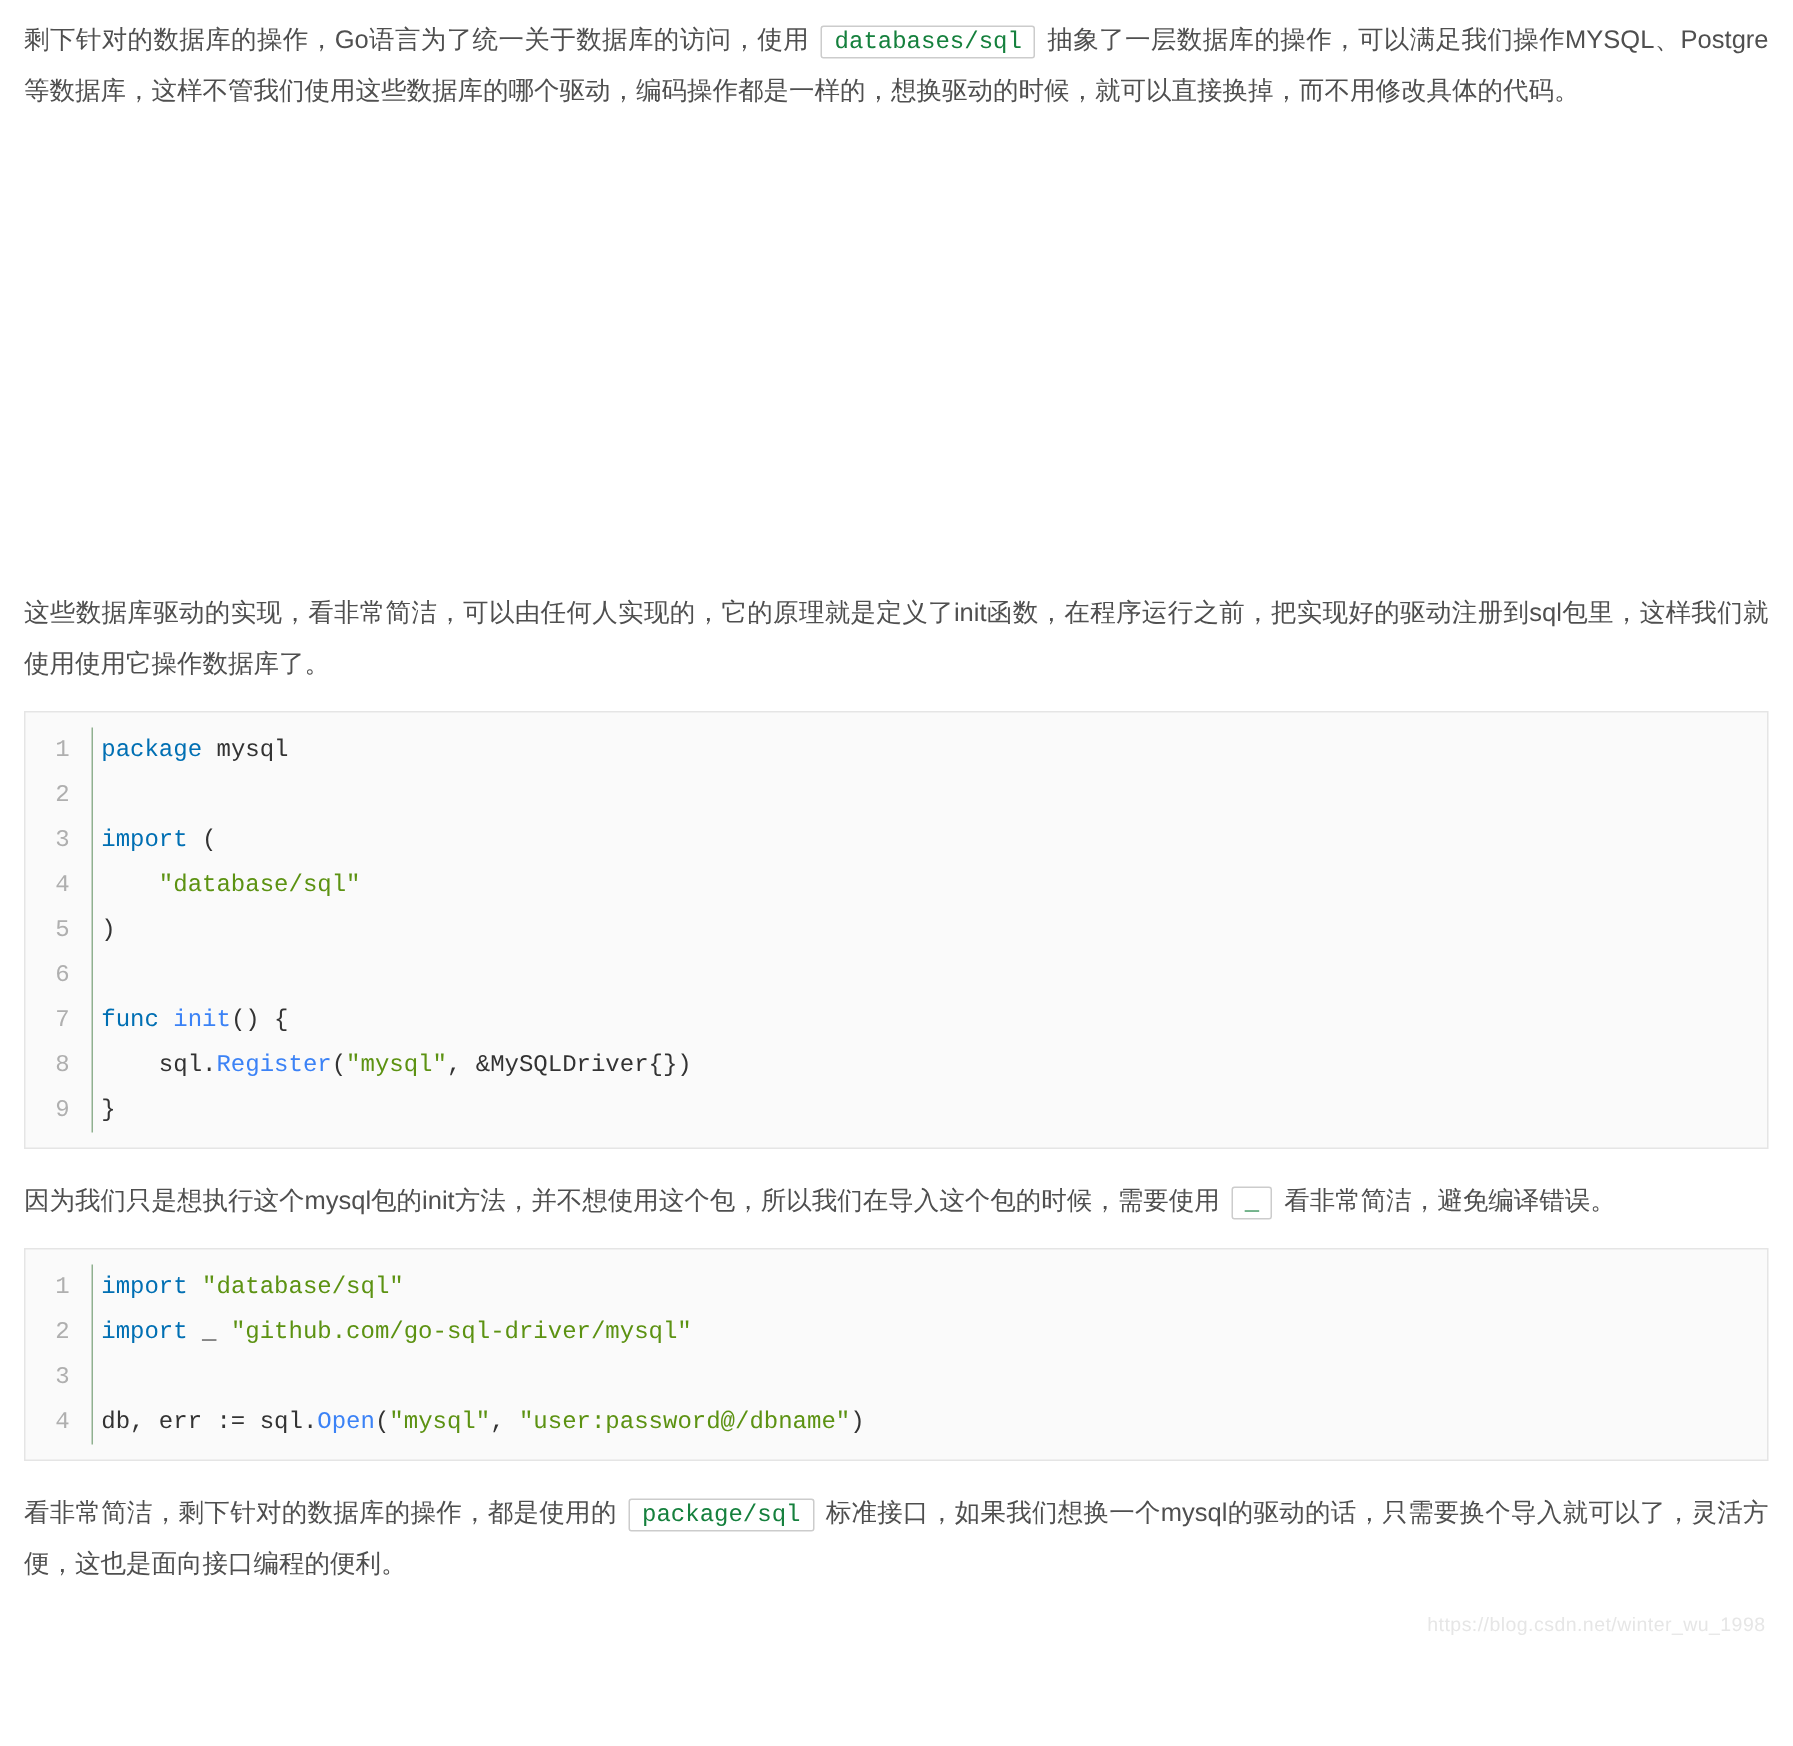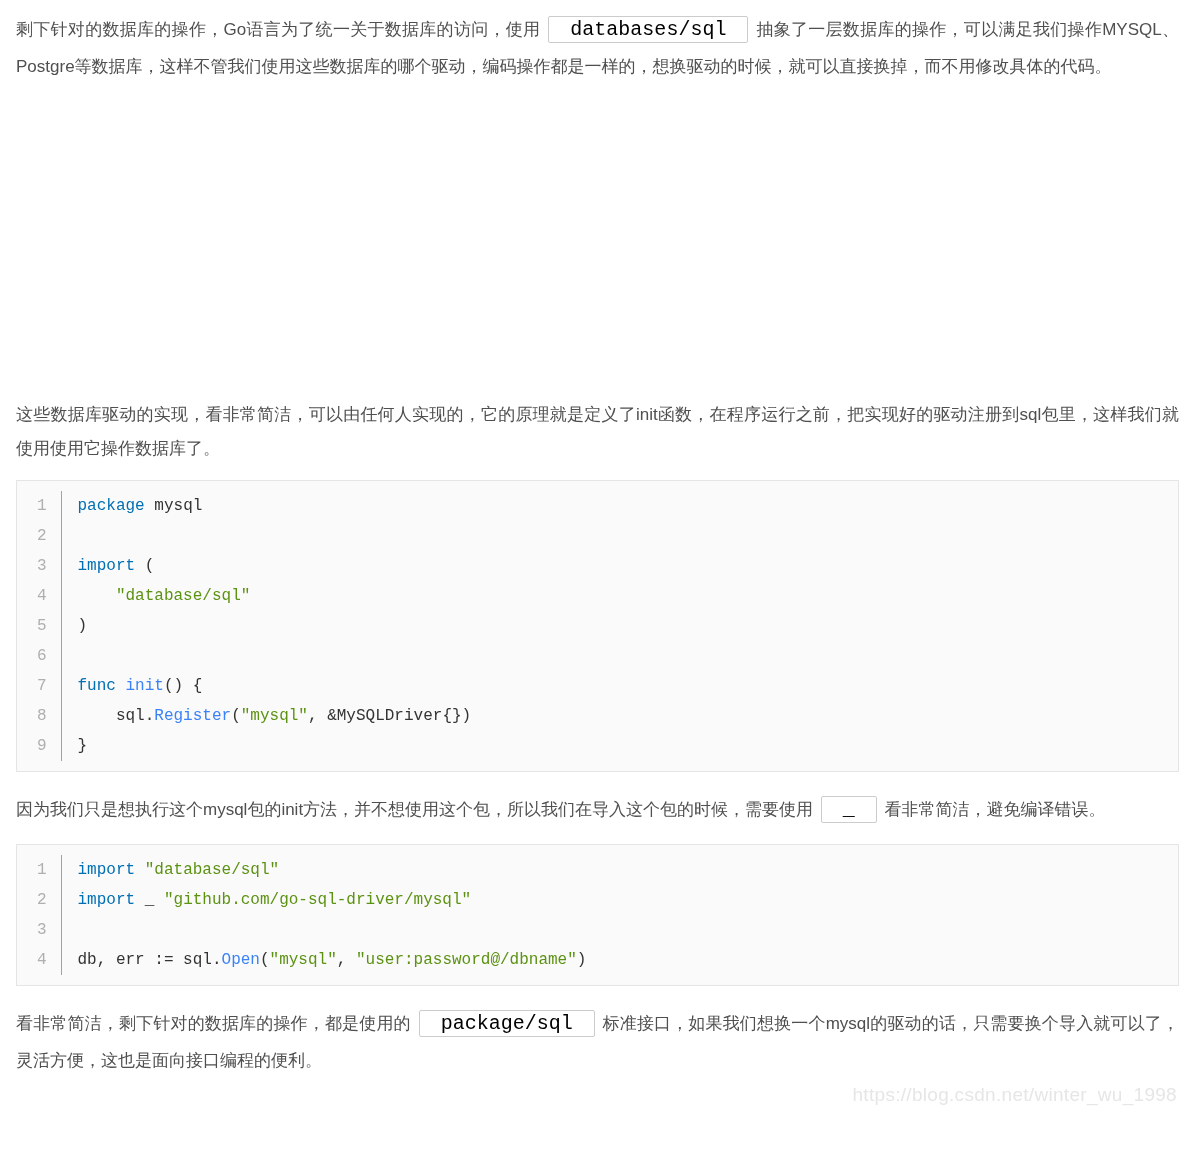"databases/sql" code.inline-code { color: #000000 -> #15803d; font-size: 20px -> 16px; padding: 1px 21px -> 1px 8px }
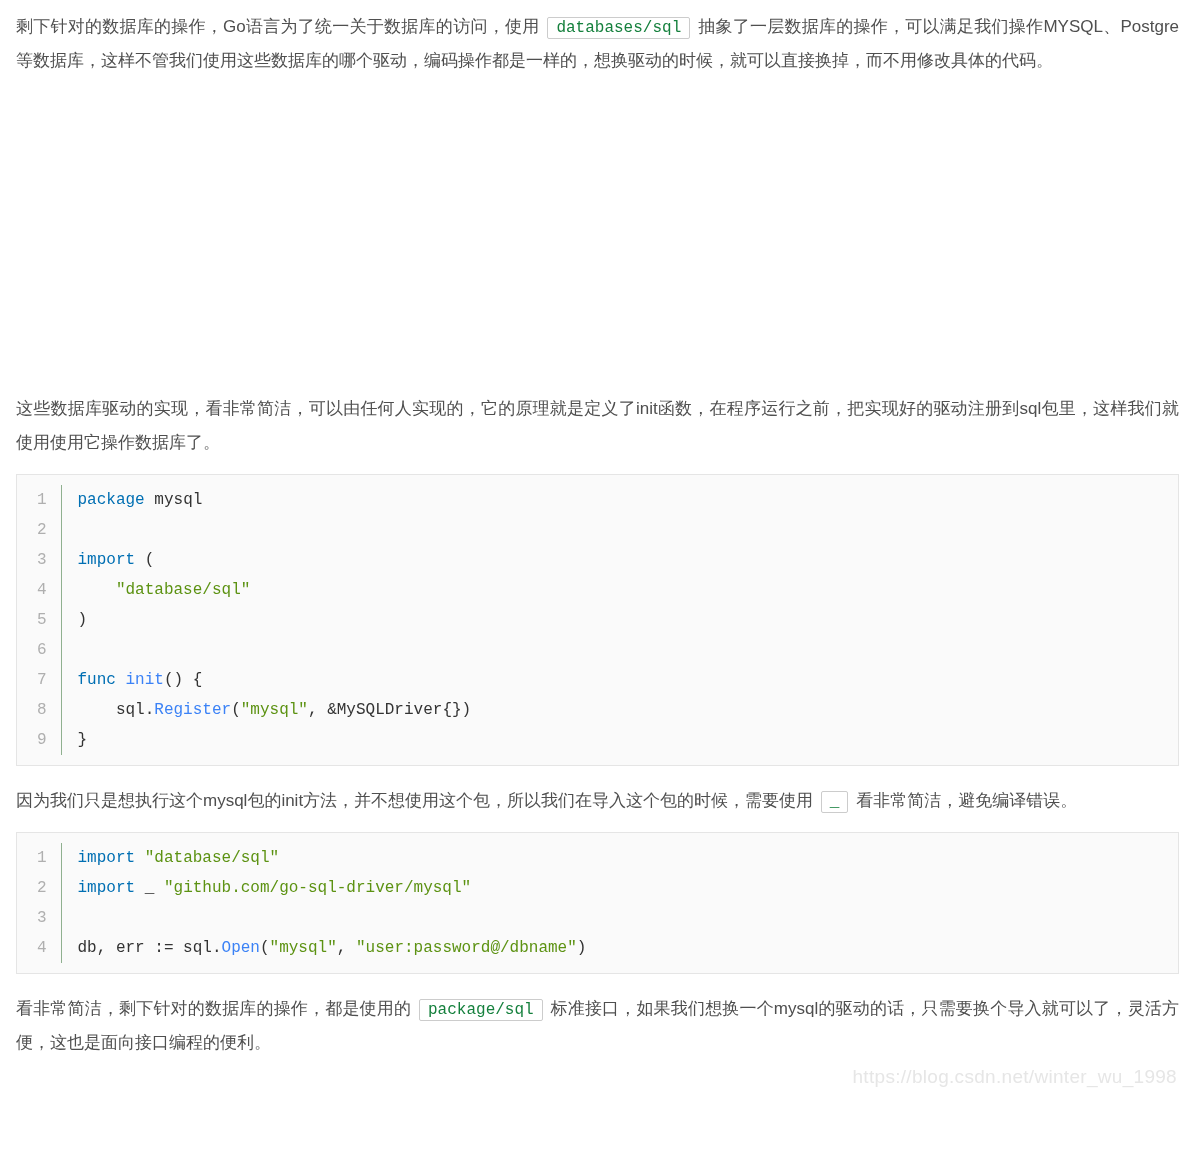"package mysql" .code-cell { padding-left: 16px -> 6px }
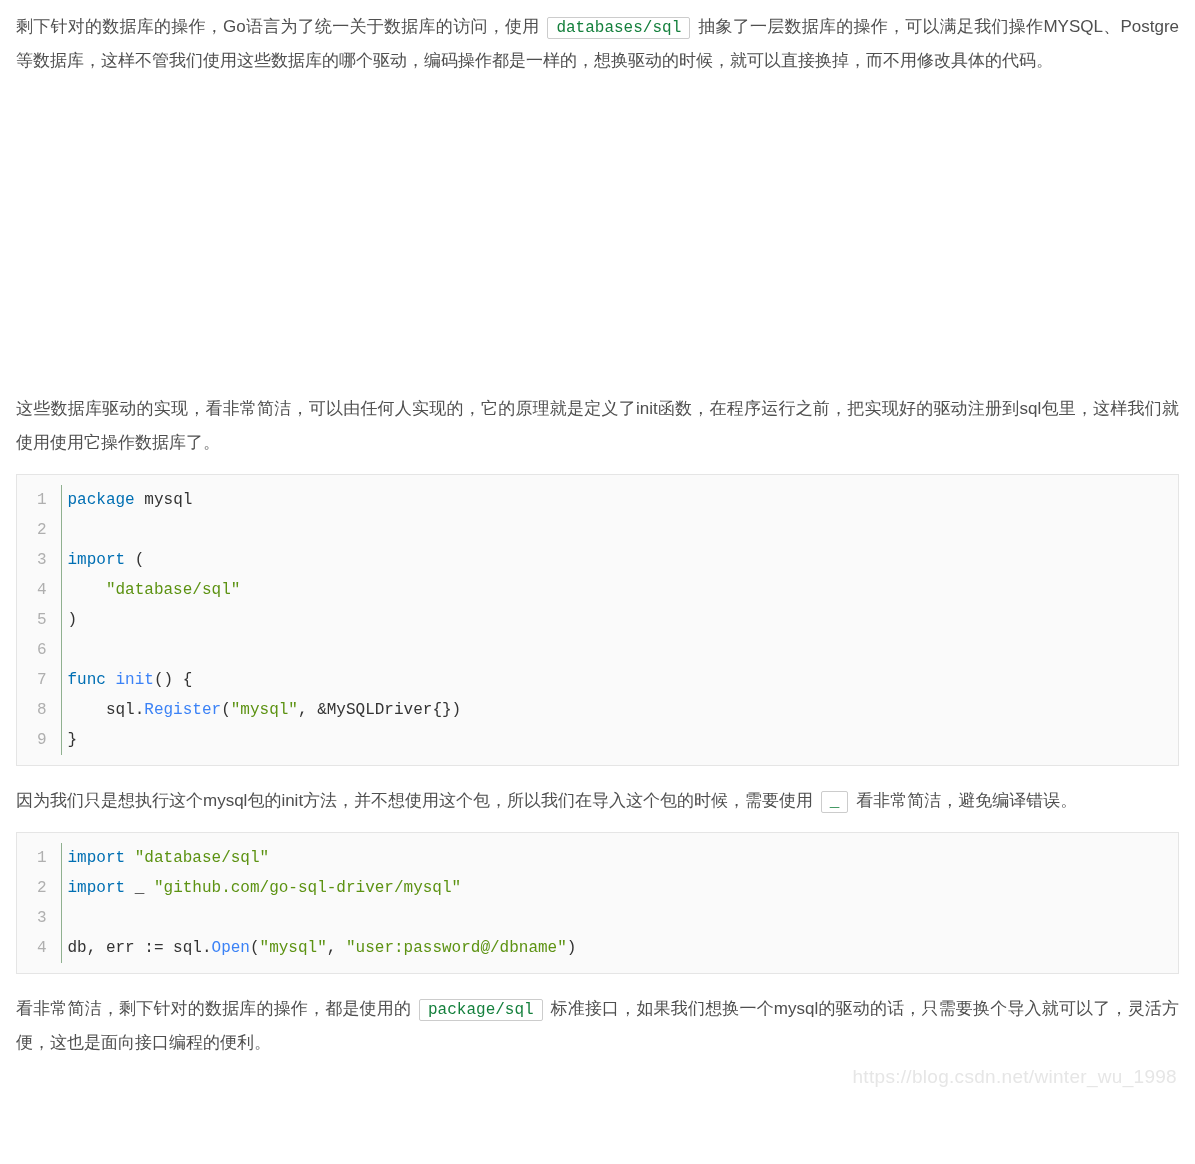"https://blog.csdn.net/winter_wu_1998" .watermark { font-size: 19px -> 13px }
